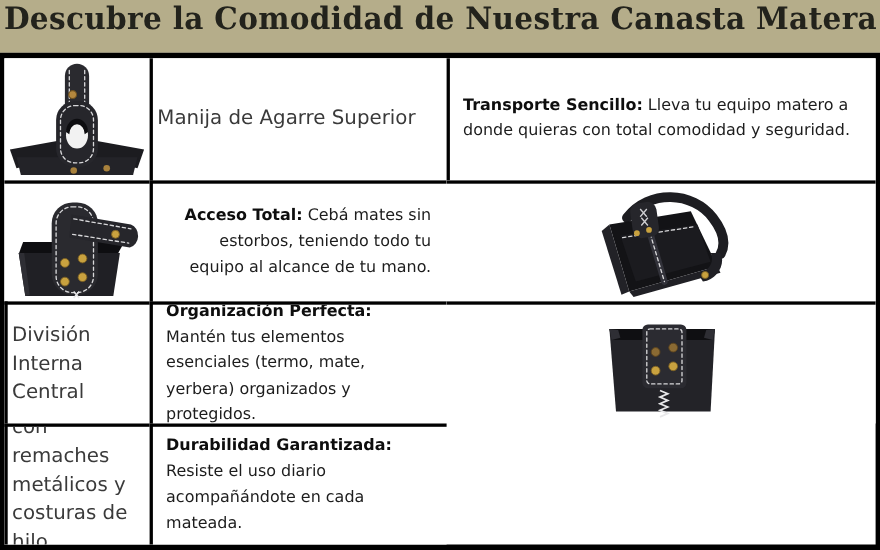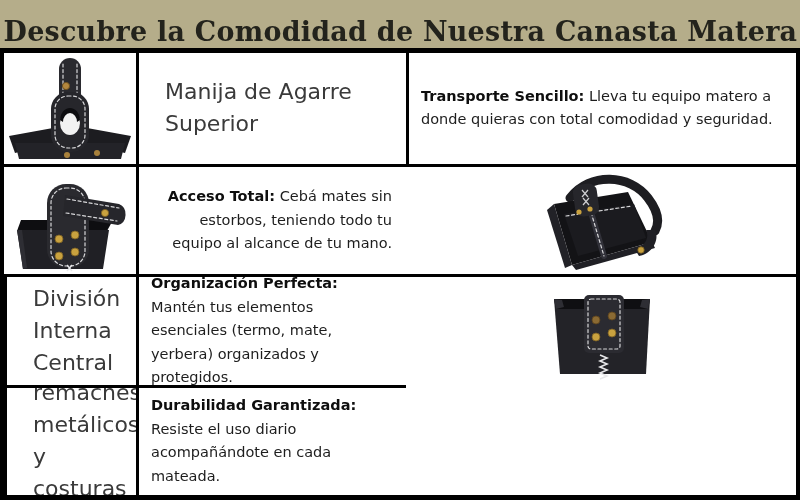"Descubre la Comodidad de Nuestra" .hero { align-items: flex-end -> flex-start }
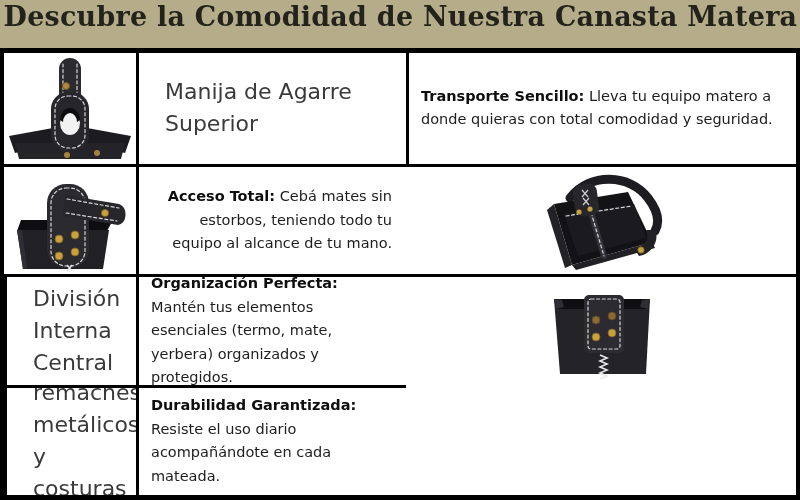"Manija de Agarre Superior" .feature-cell { font-size: 22px -> 18px; padding: 0 8px 0 26px -> 0 8px 0 4px }
